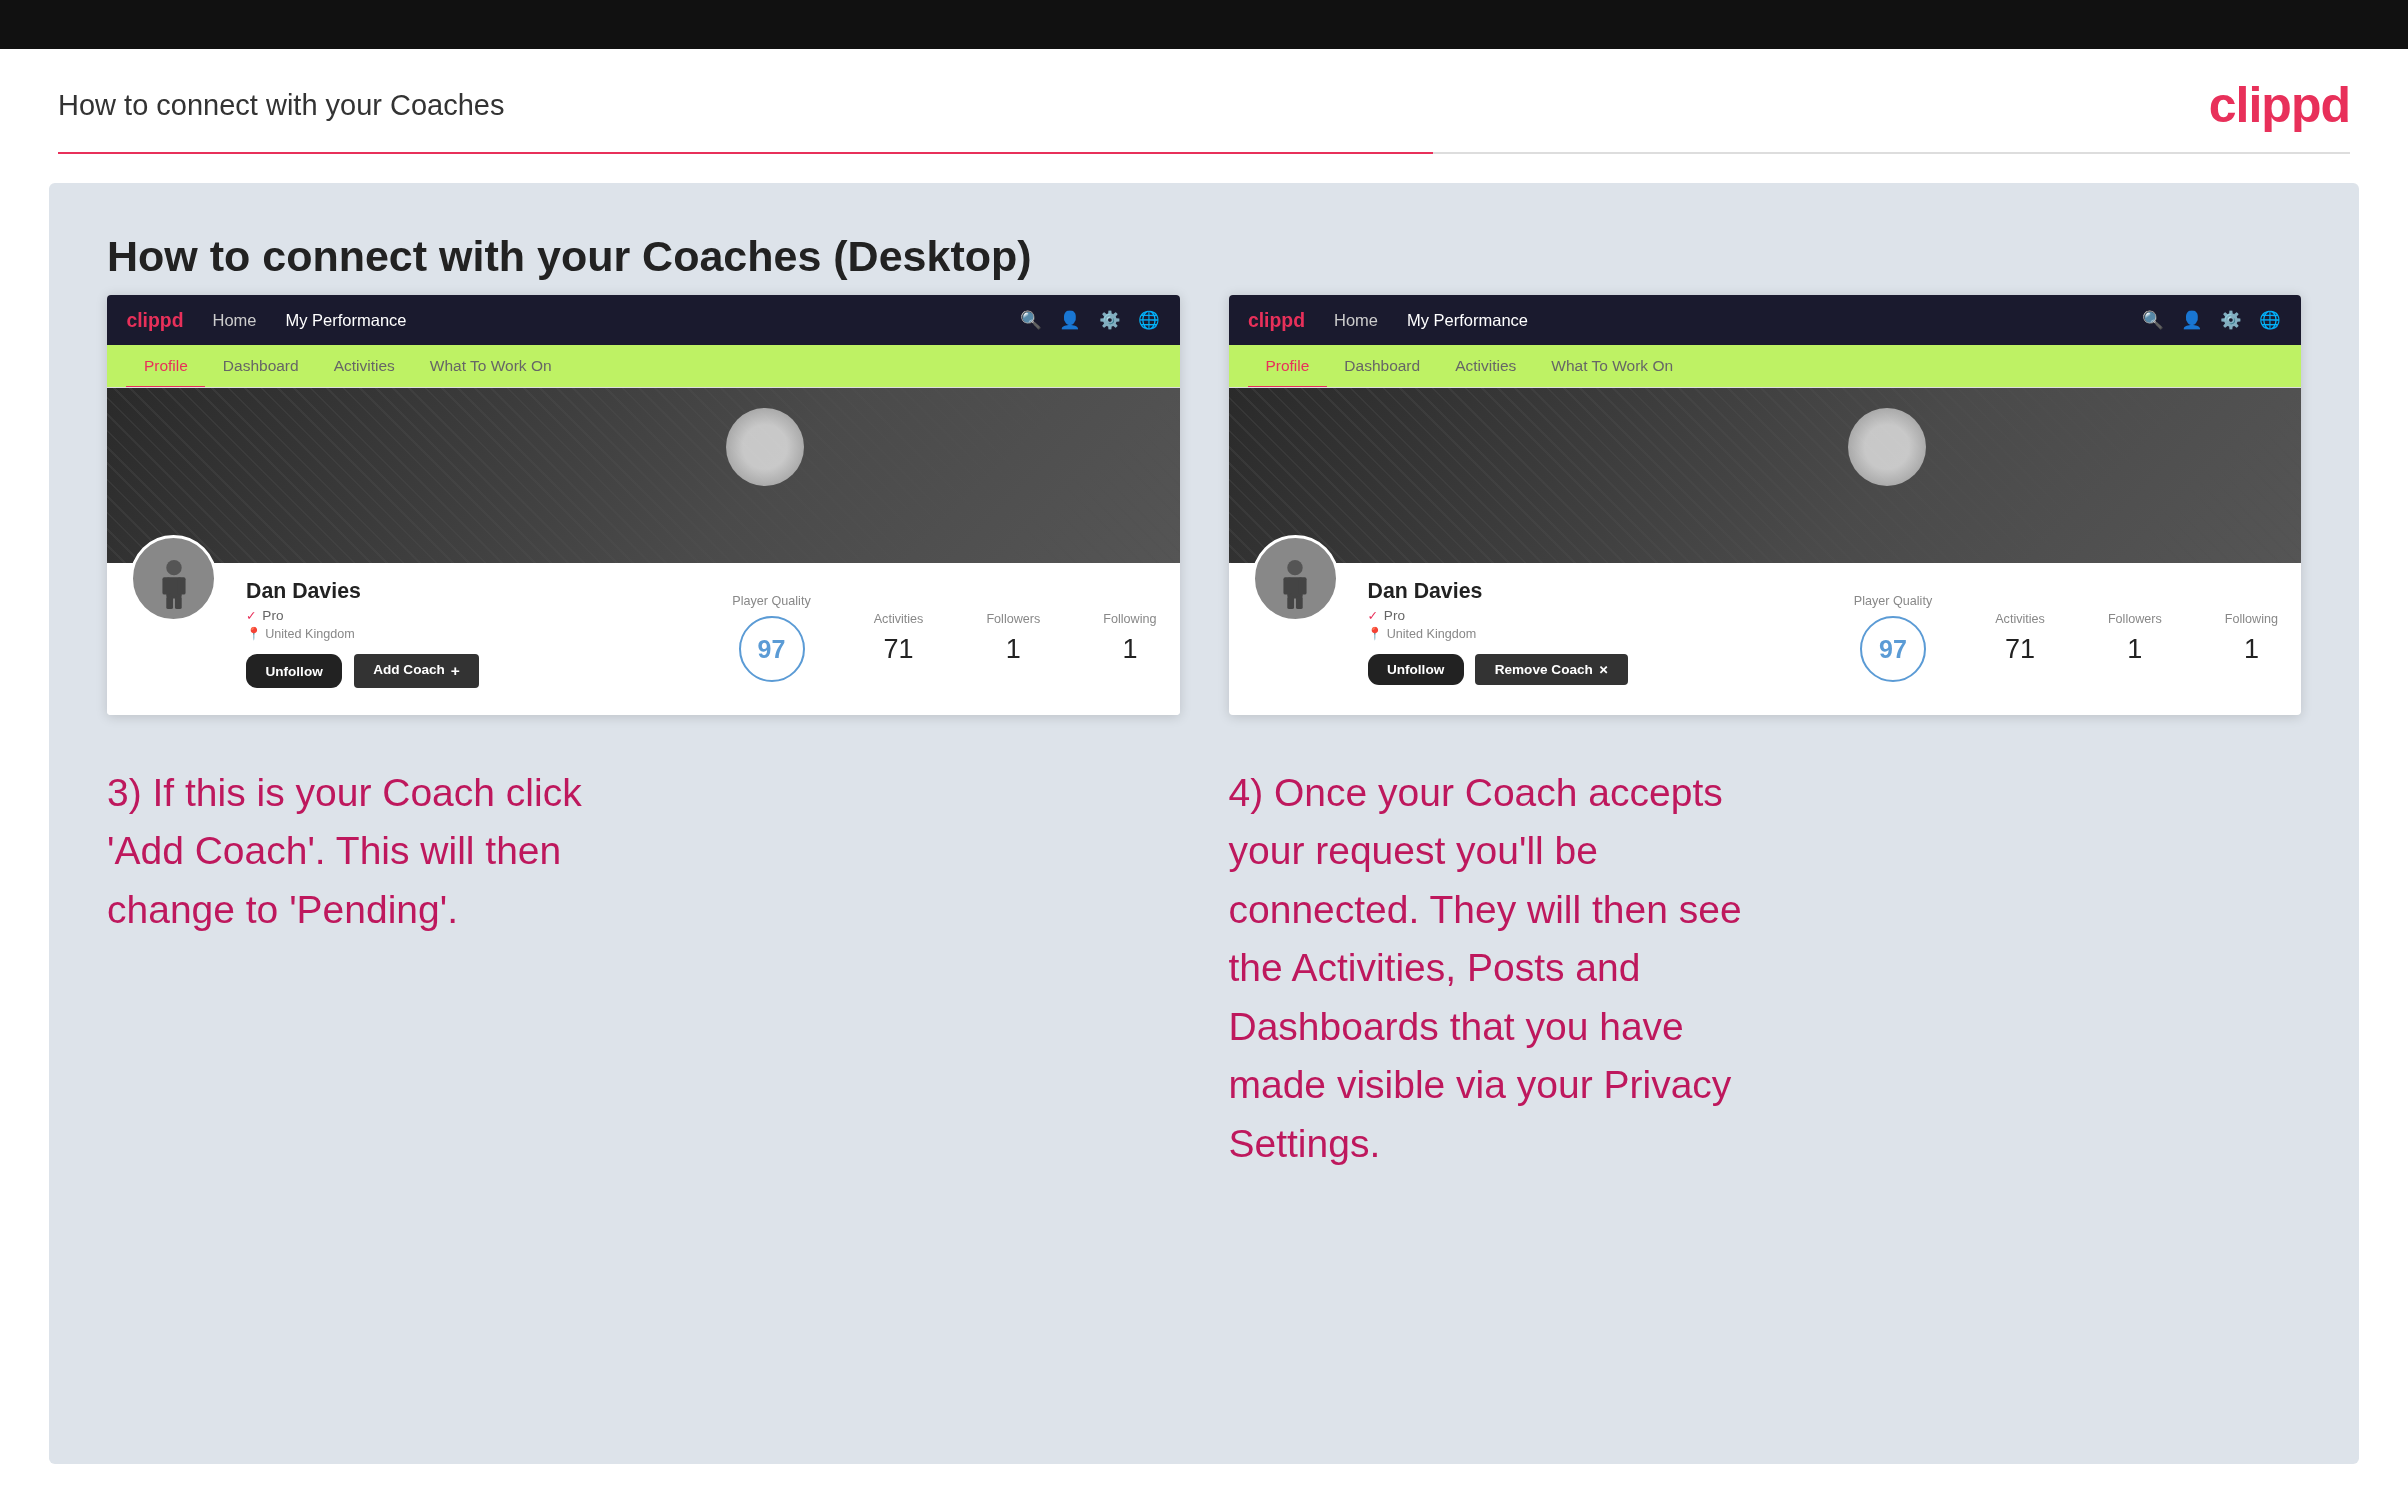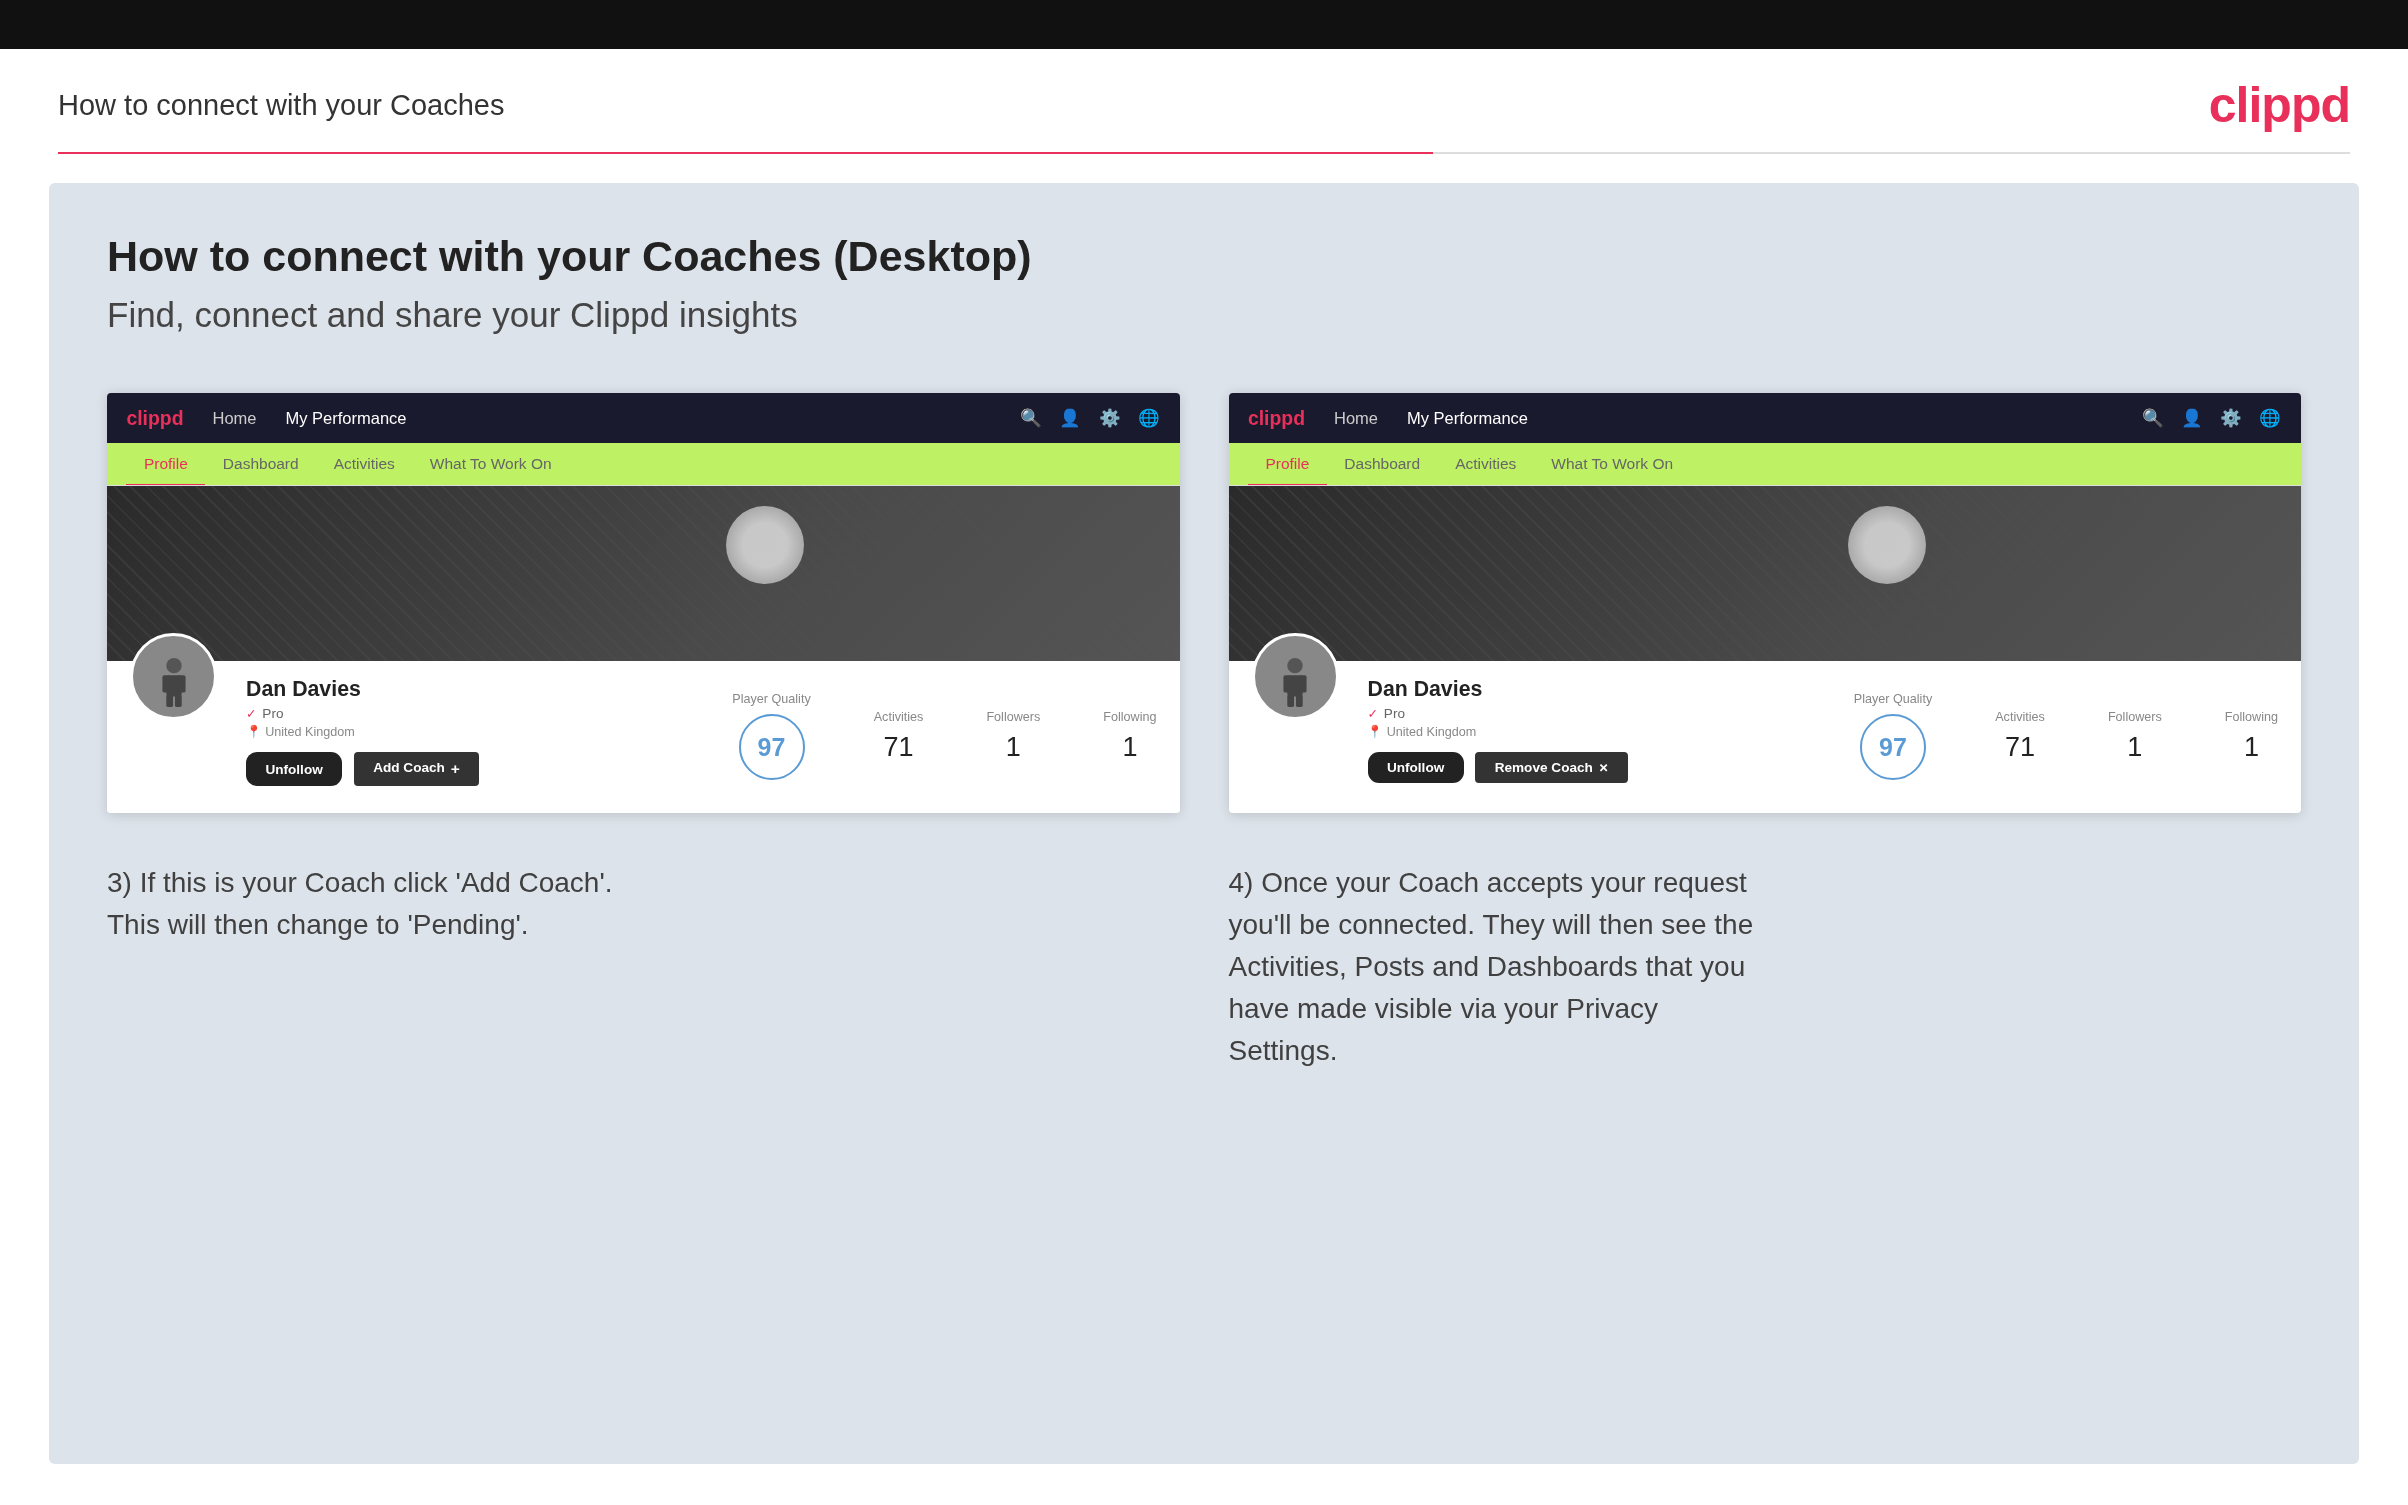"Find, connect and share your" div.page-subtitle { html: <div>Find, connect and share your Clippd insights</div> -> none }
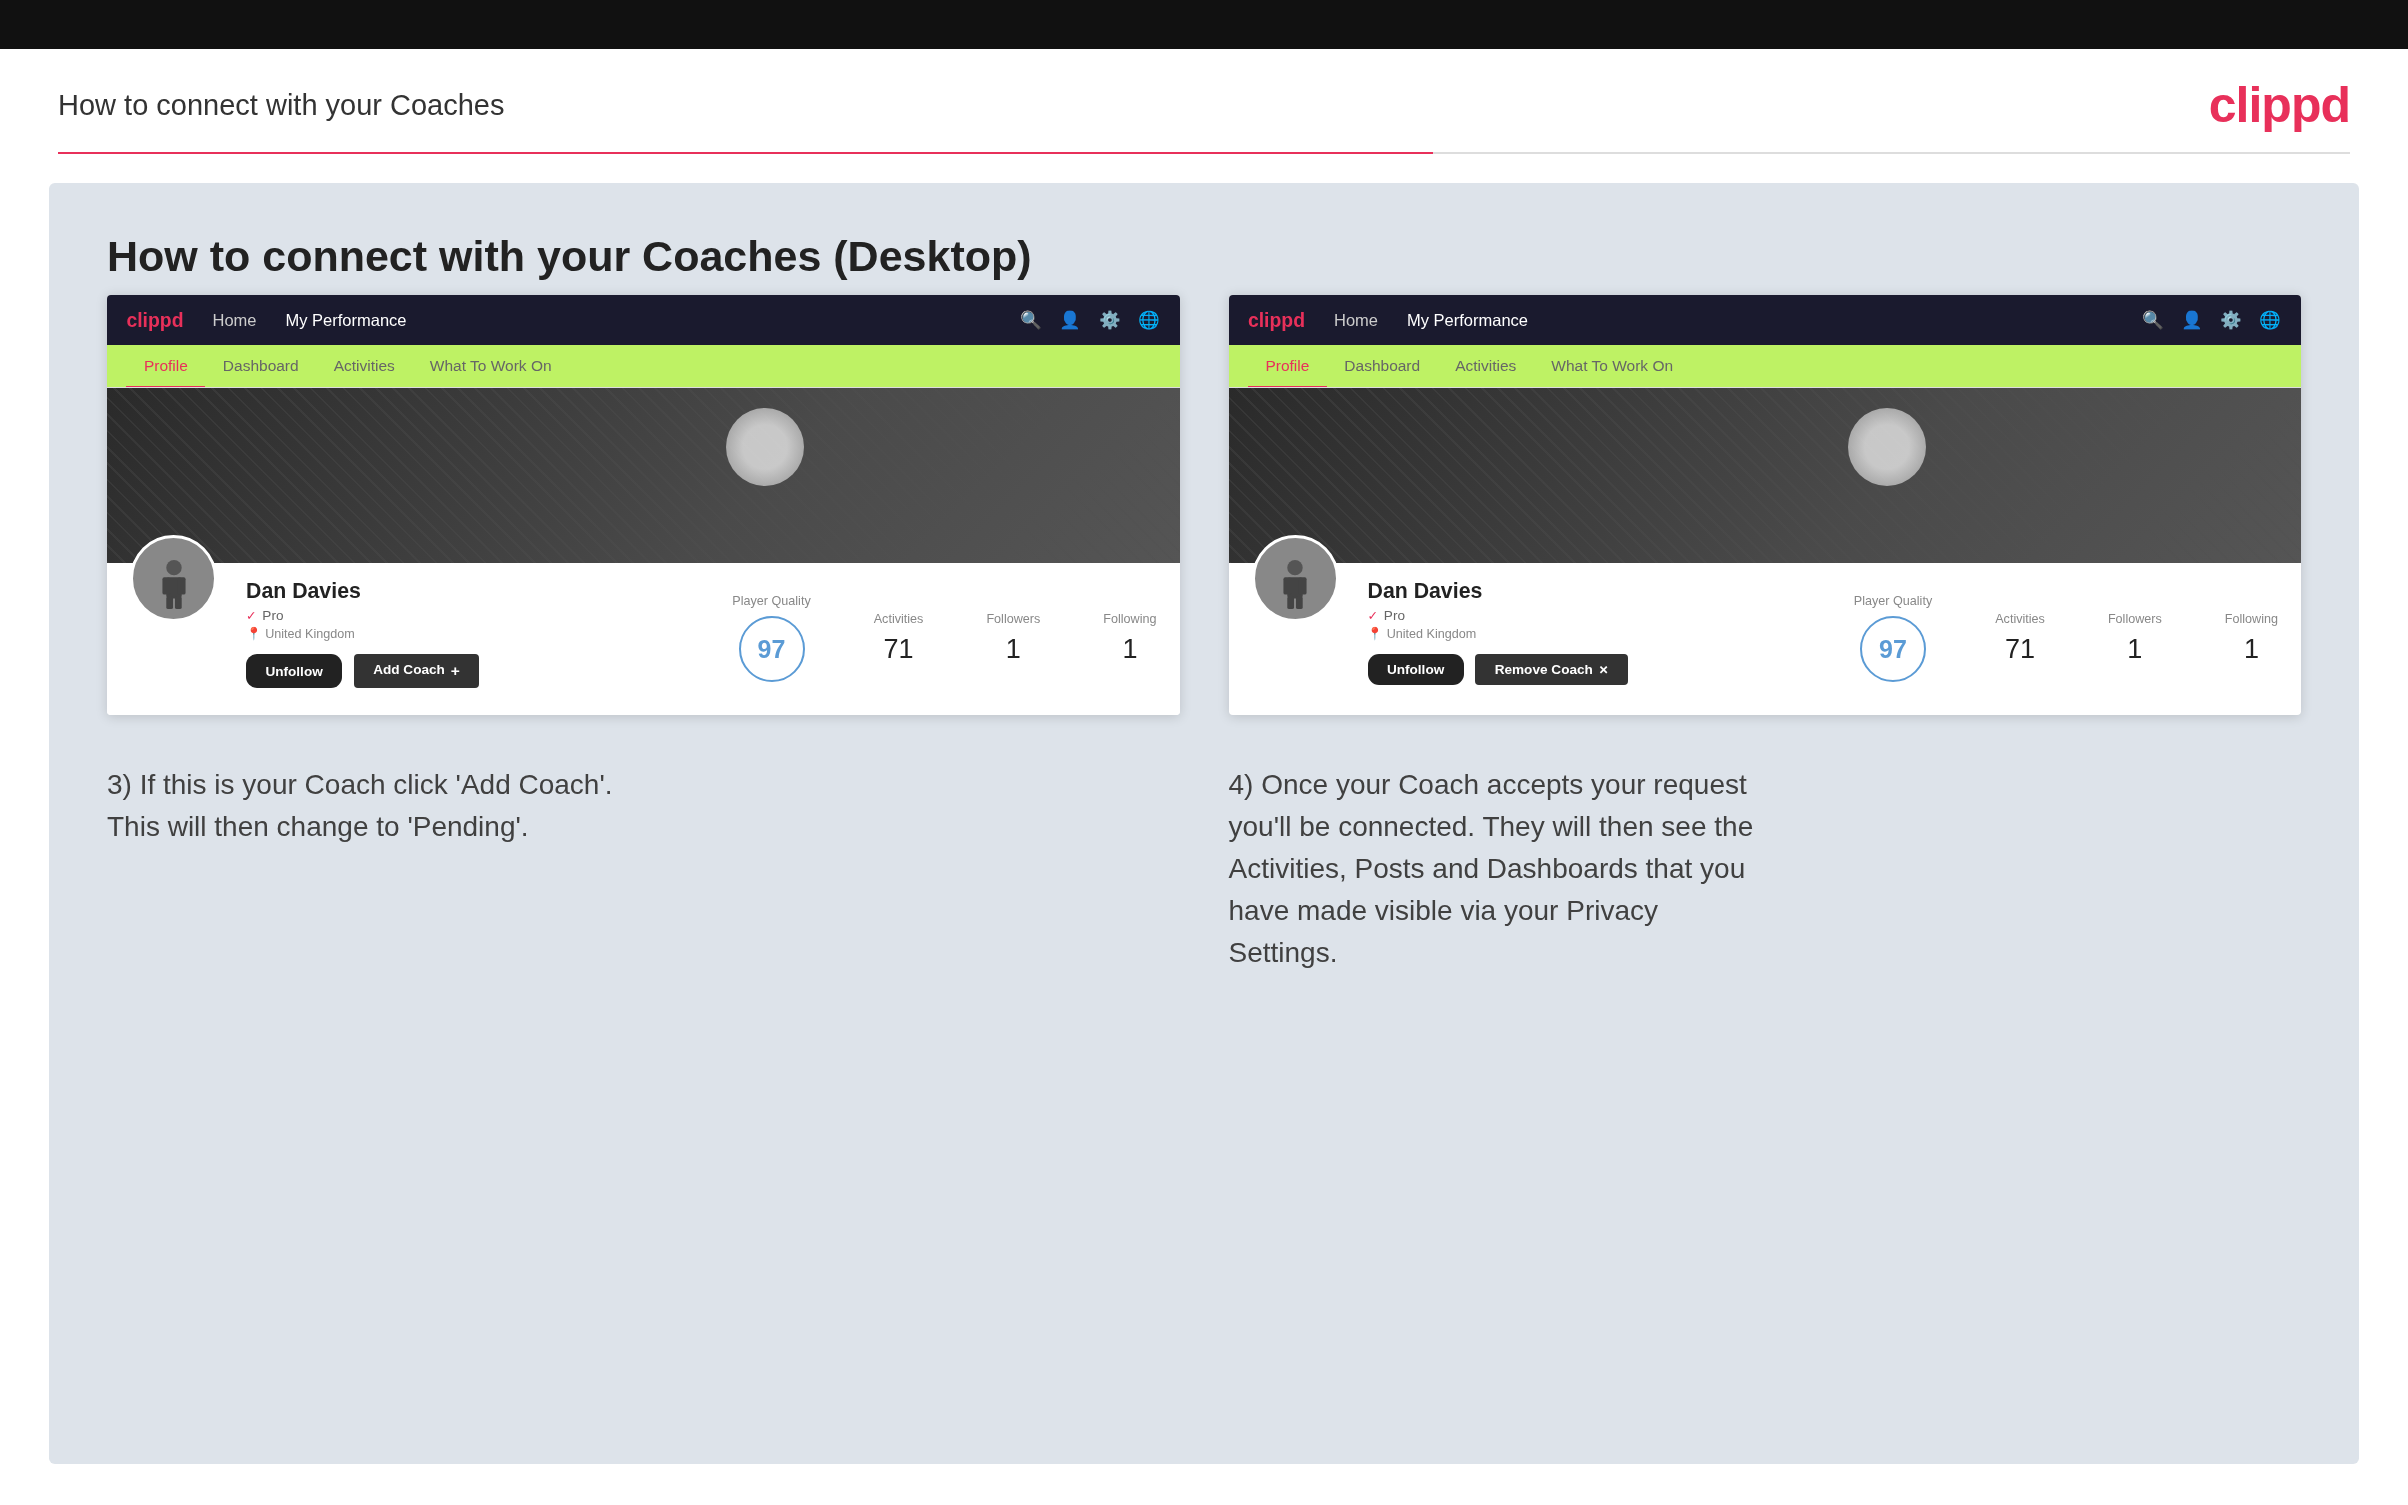"3) If this is your" .description-text { color: #404040 -> #be185d; font-size: 28px -> 39px }
